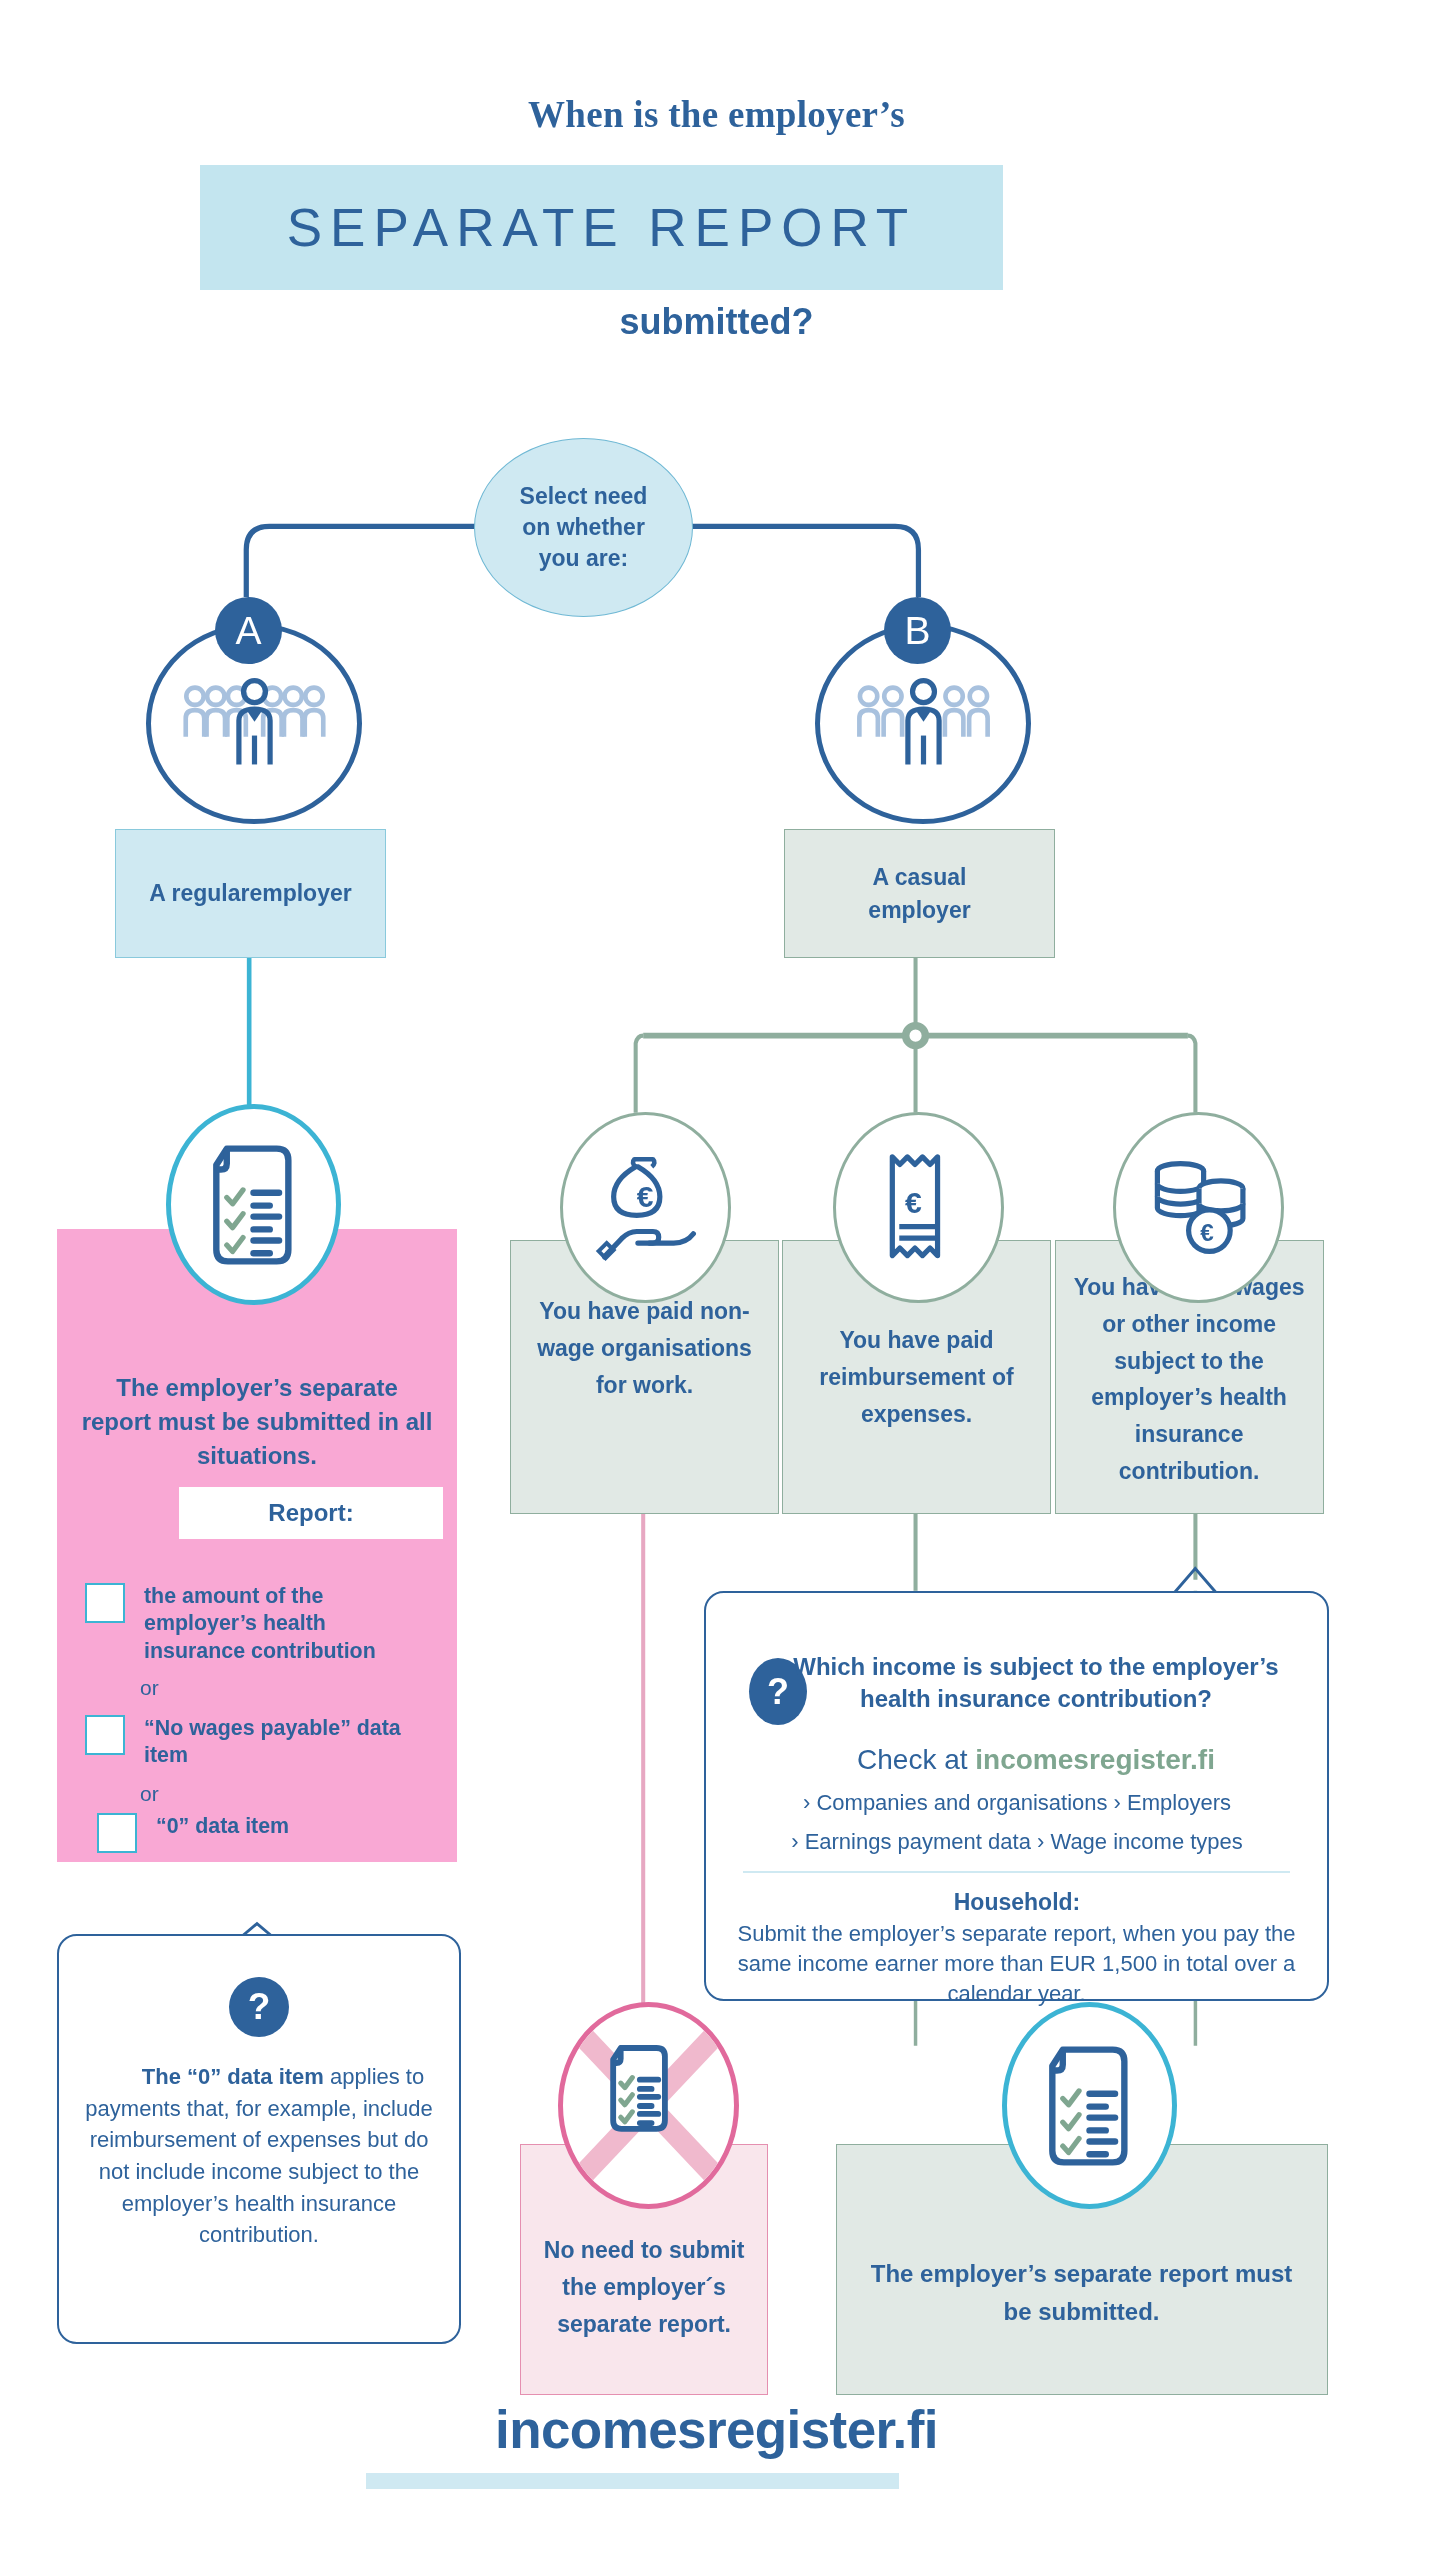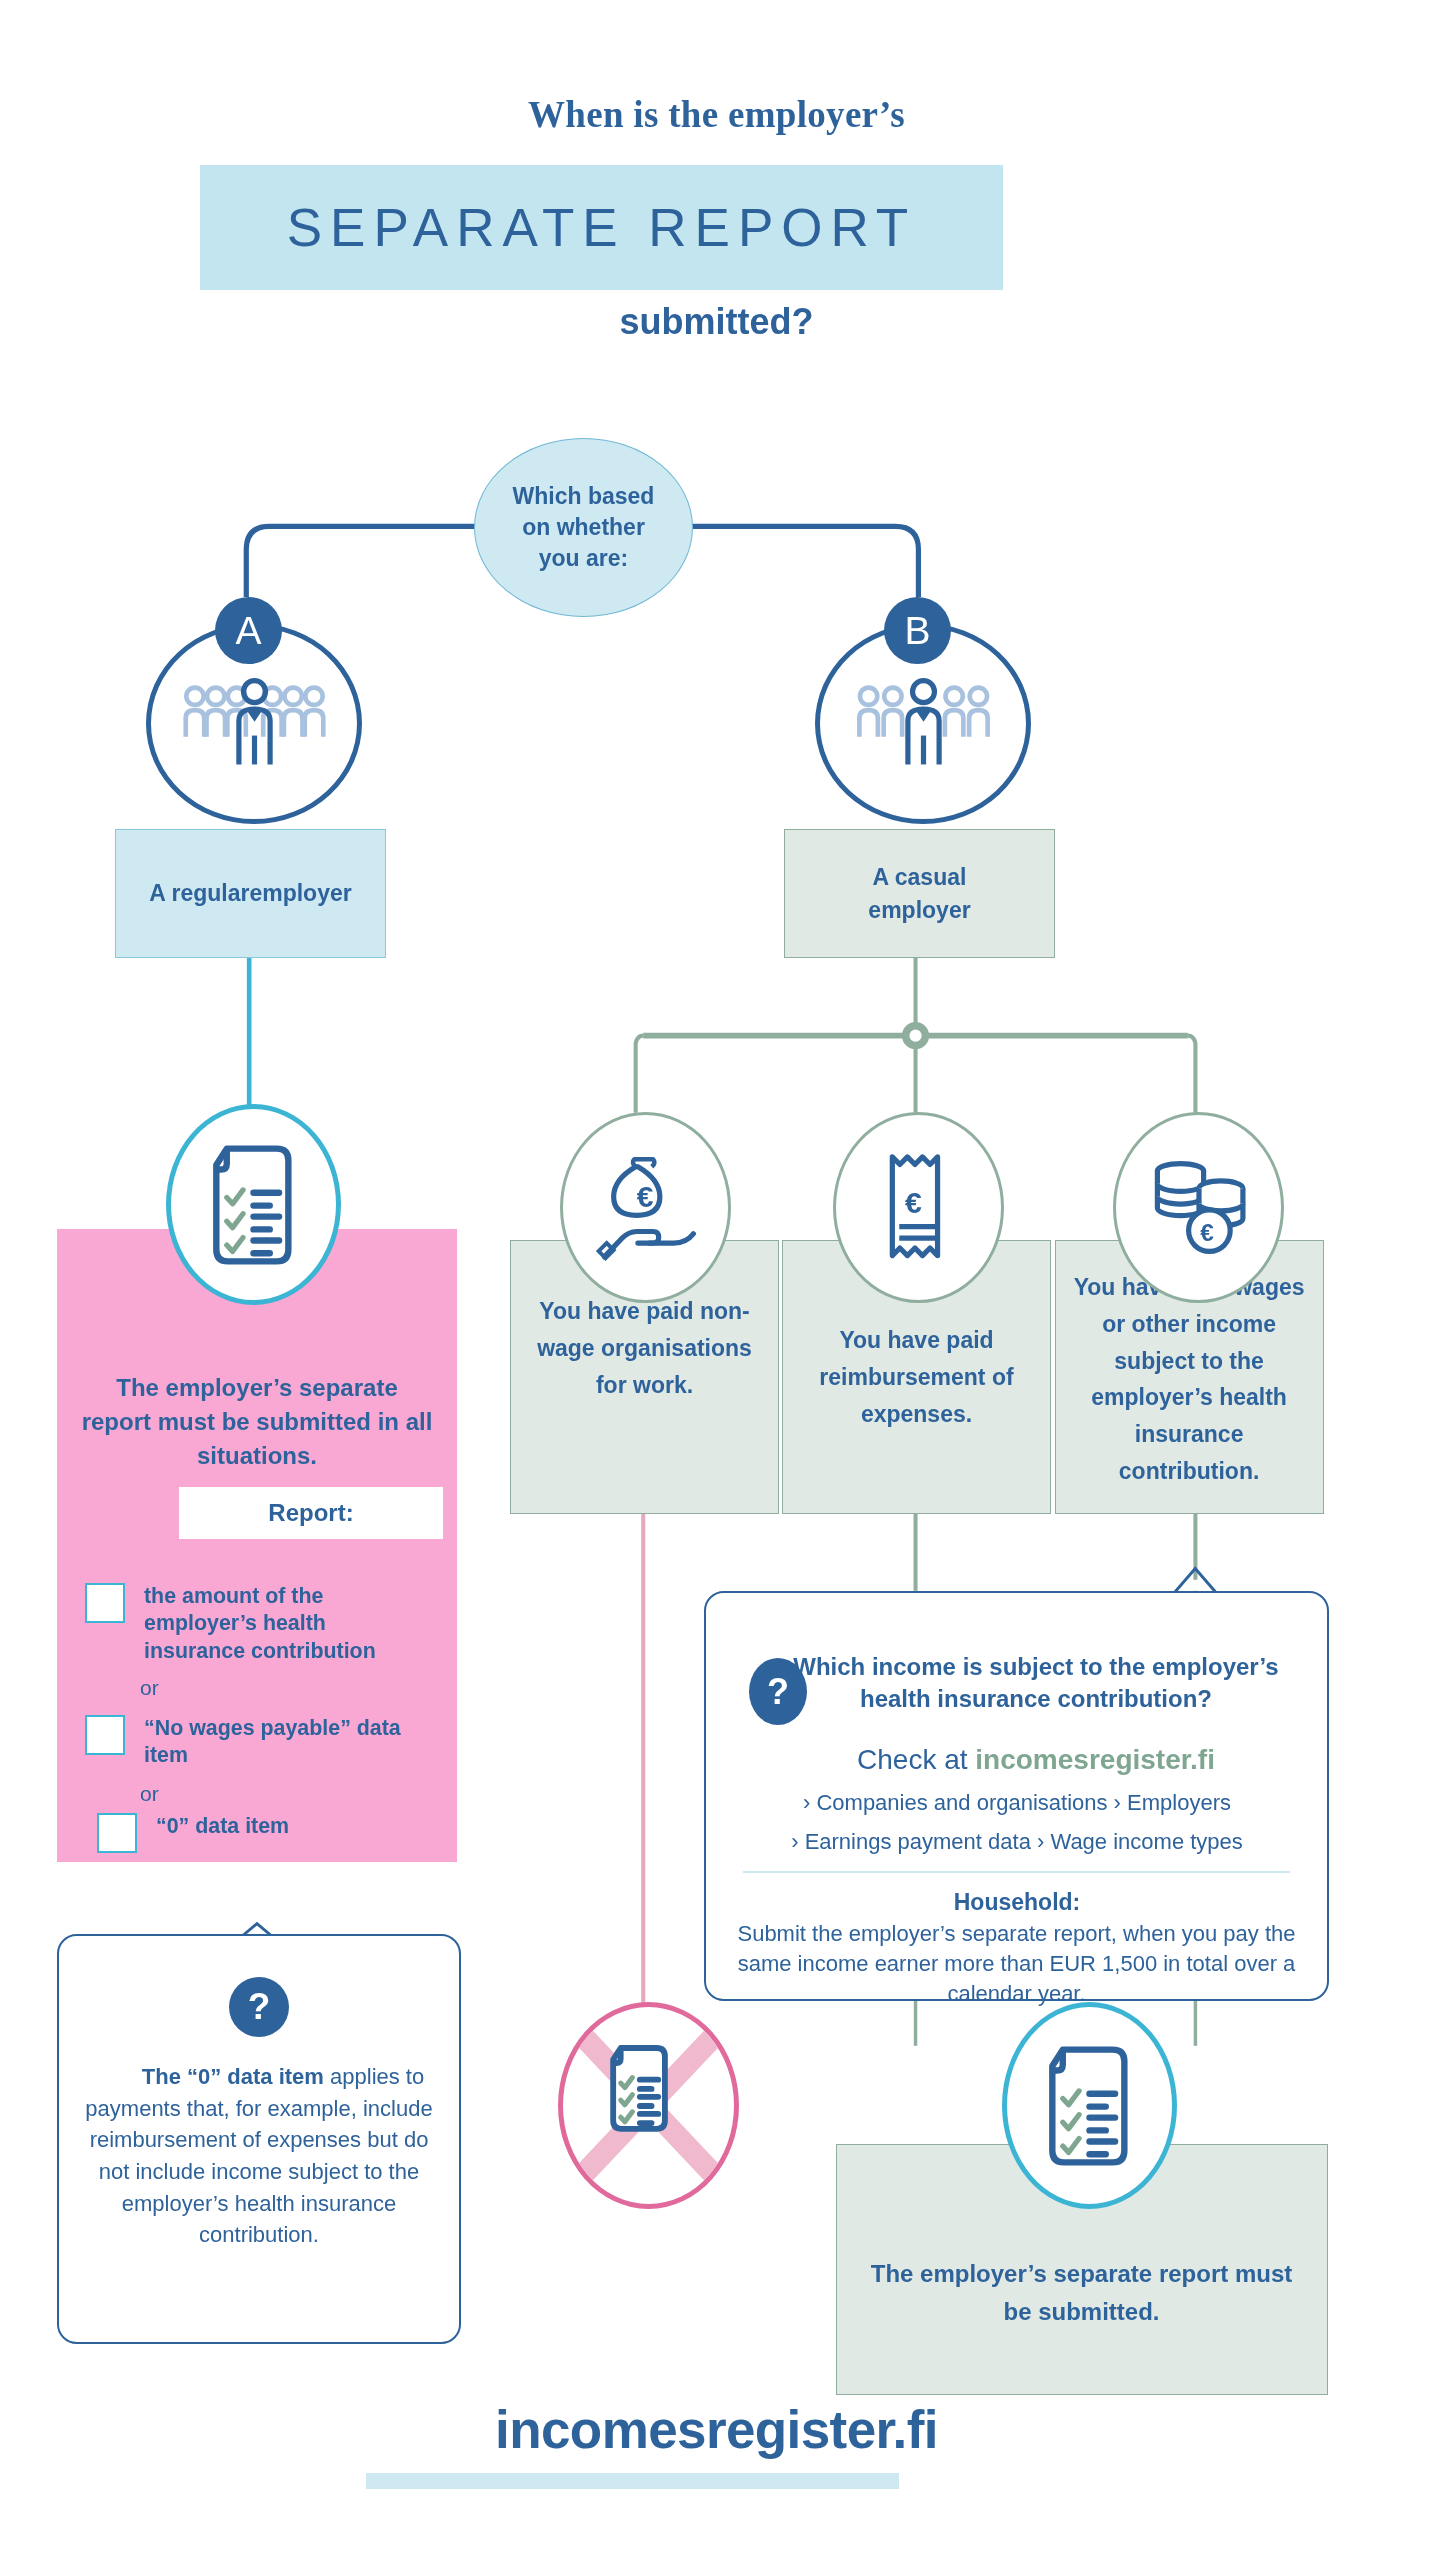"Which based" div { text: Which based -> Select need }
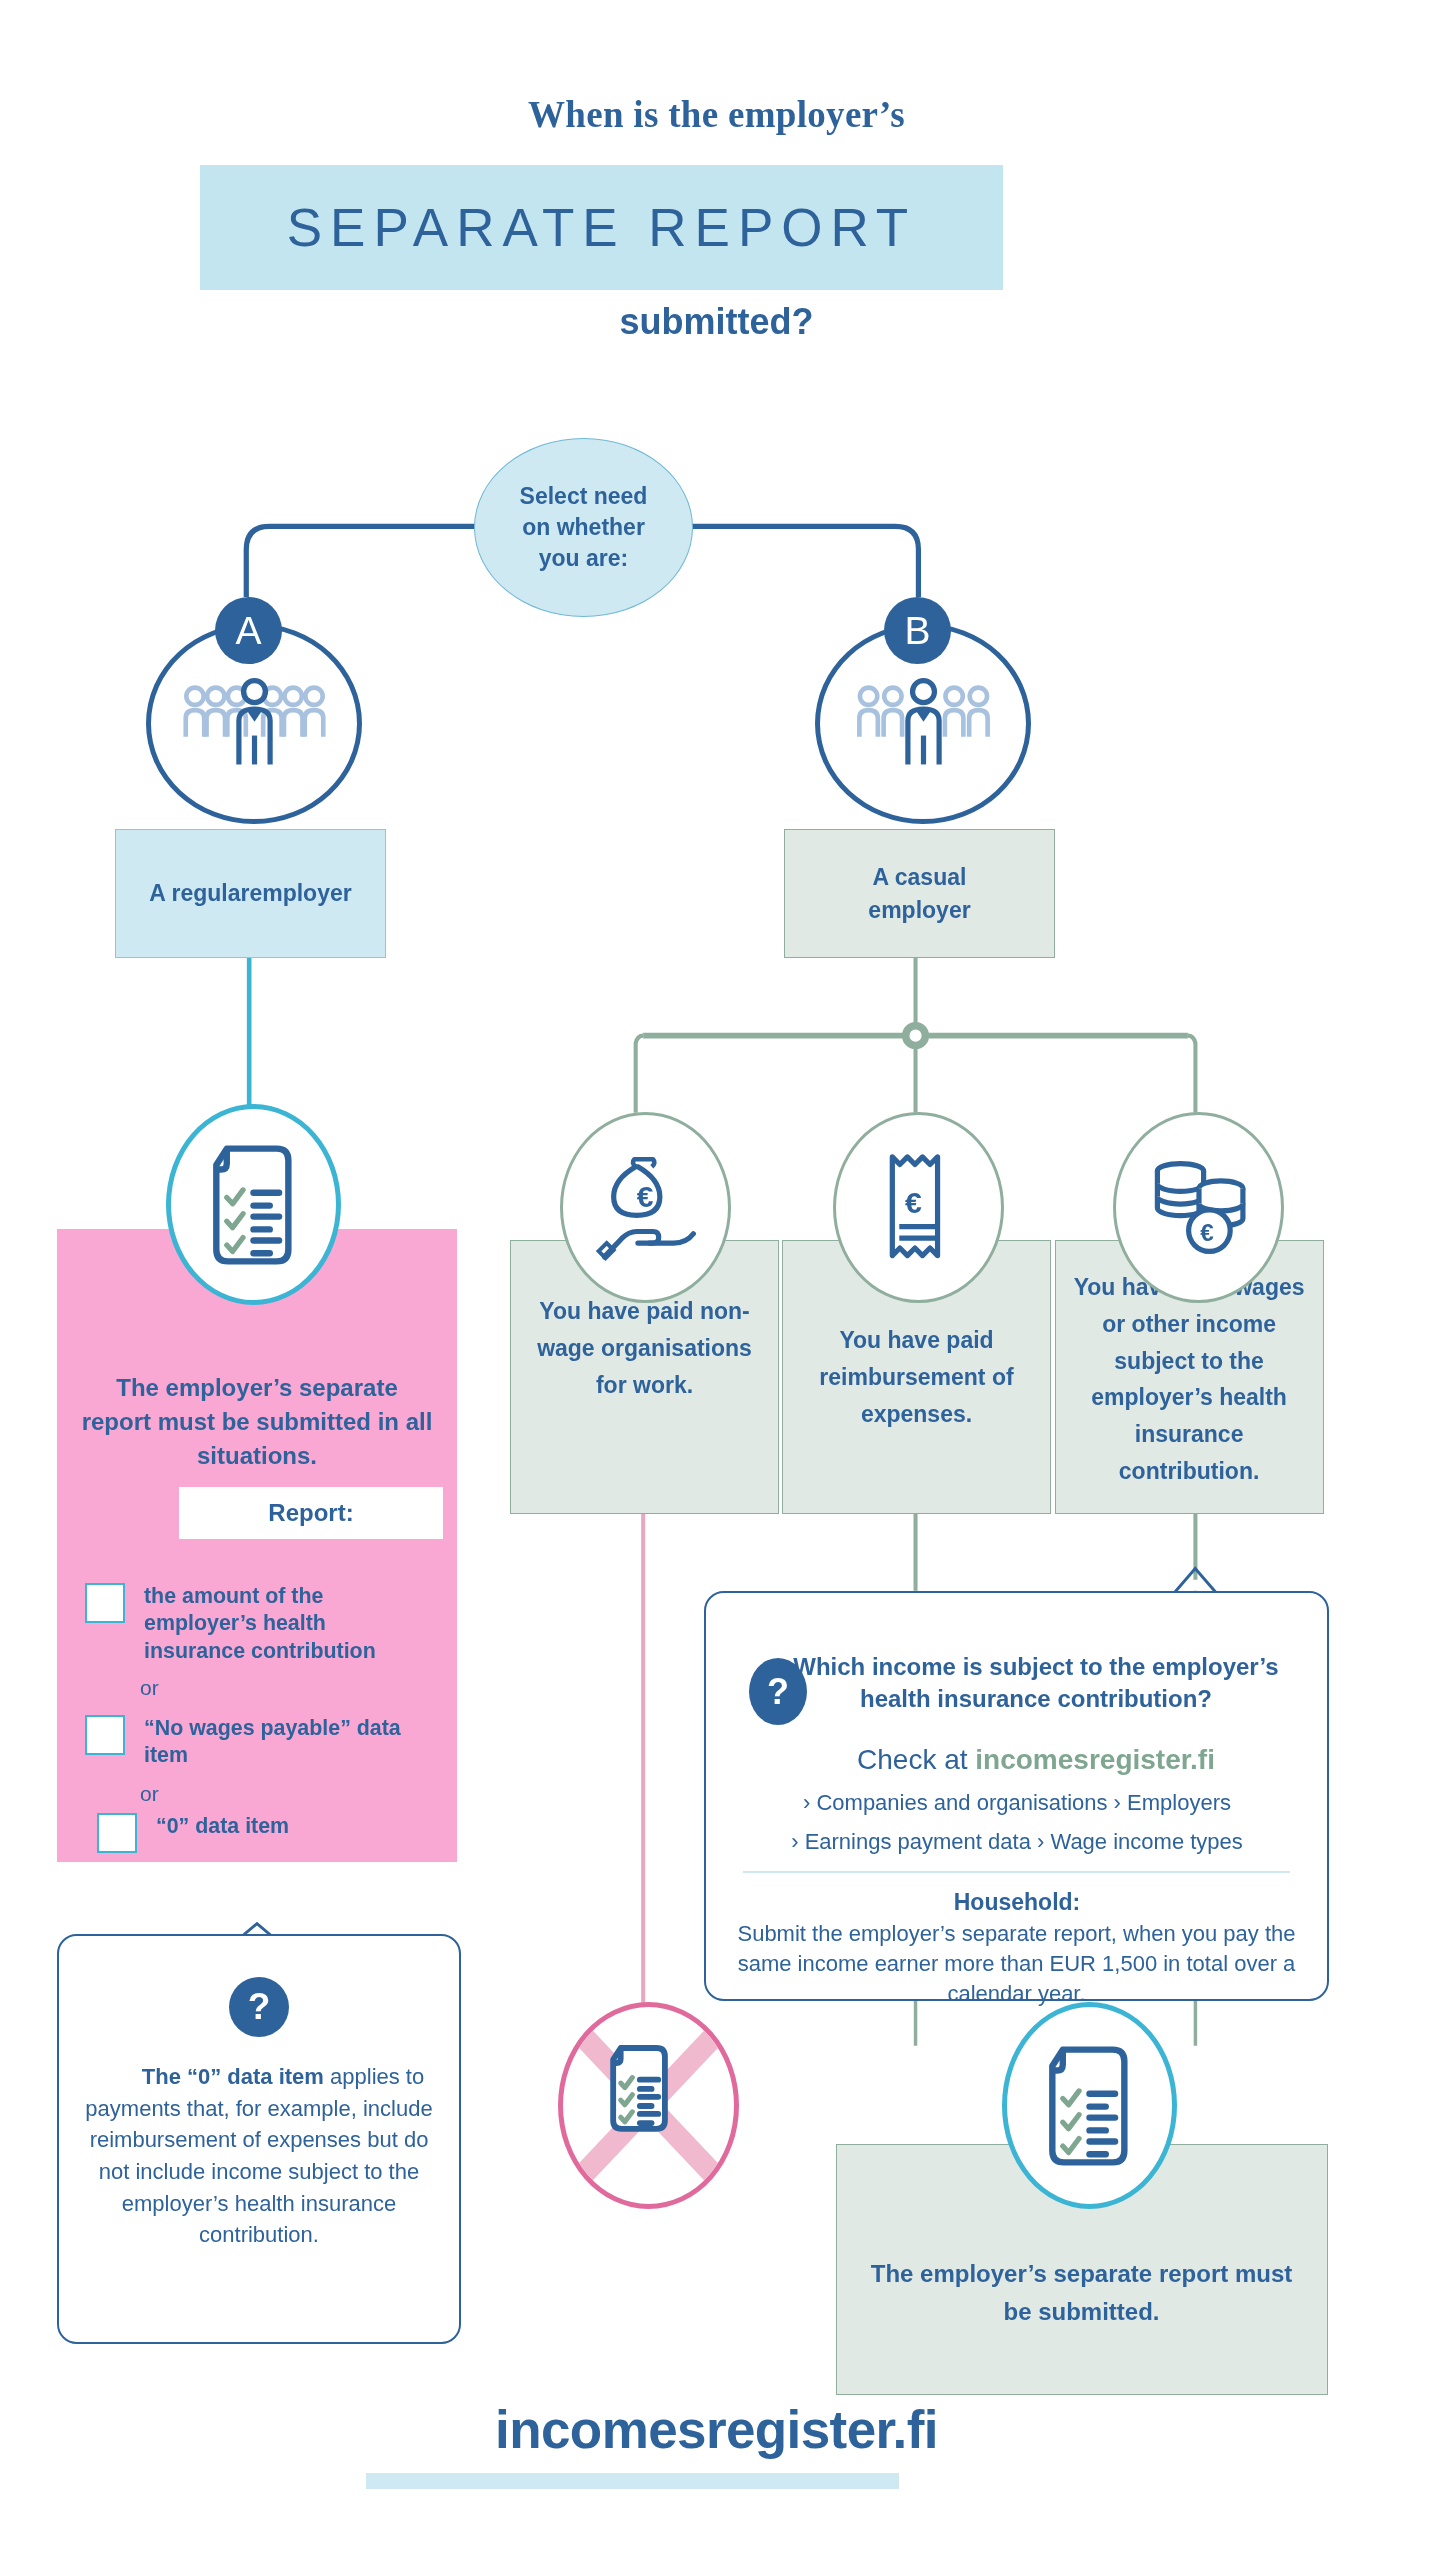"No need to submit the" div.abs { html: none -> <div> <div>No need to submit the employer´s separate report.</div> </div> }
